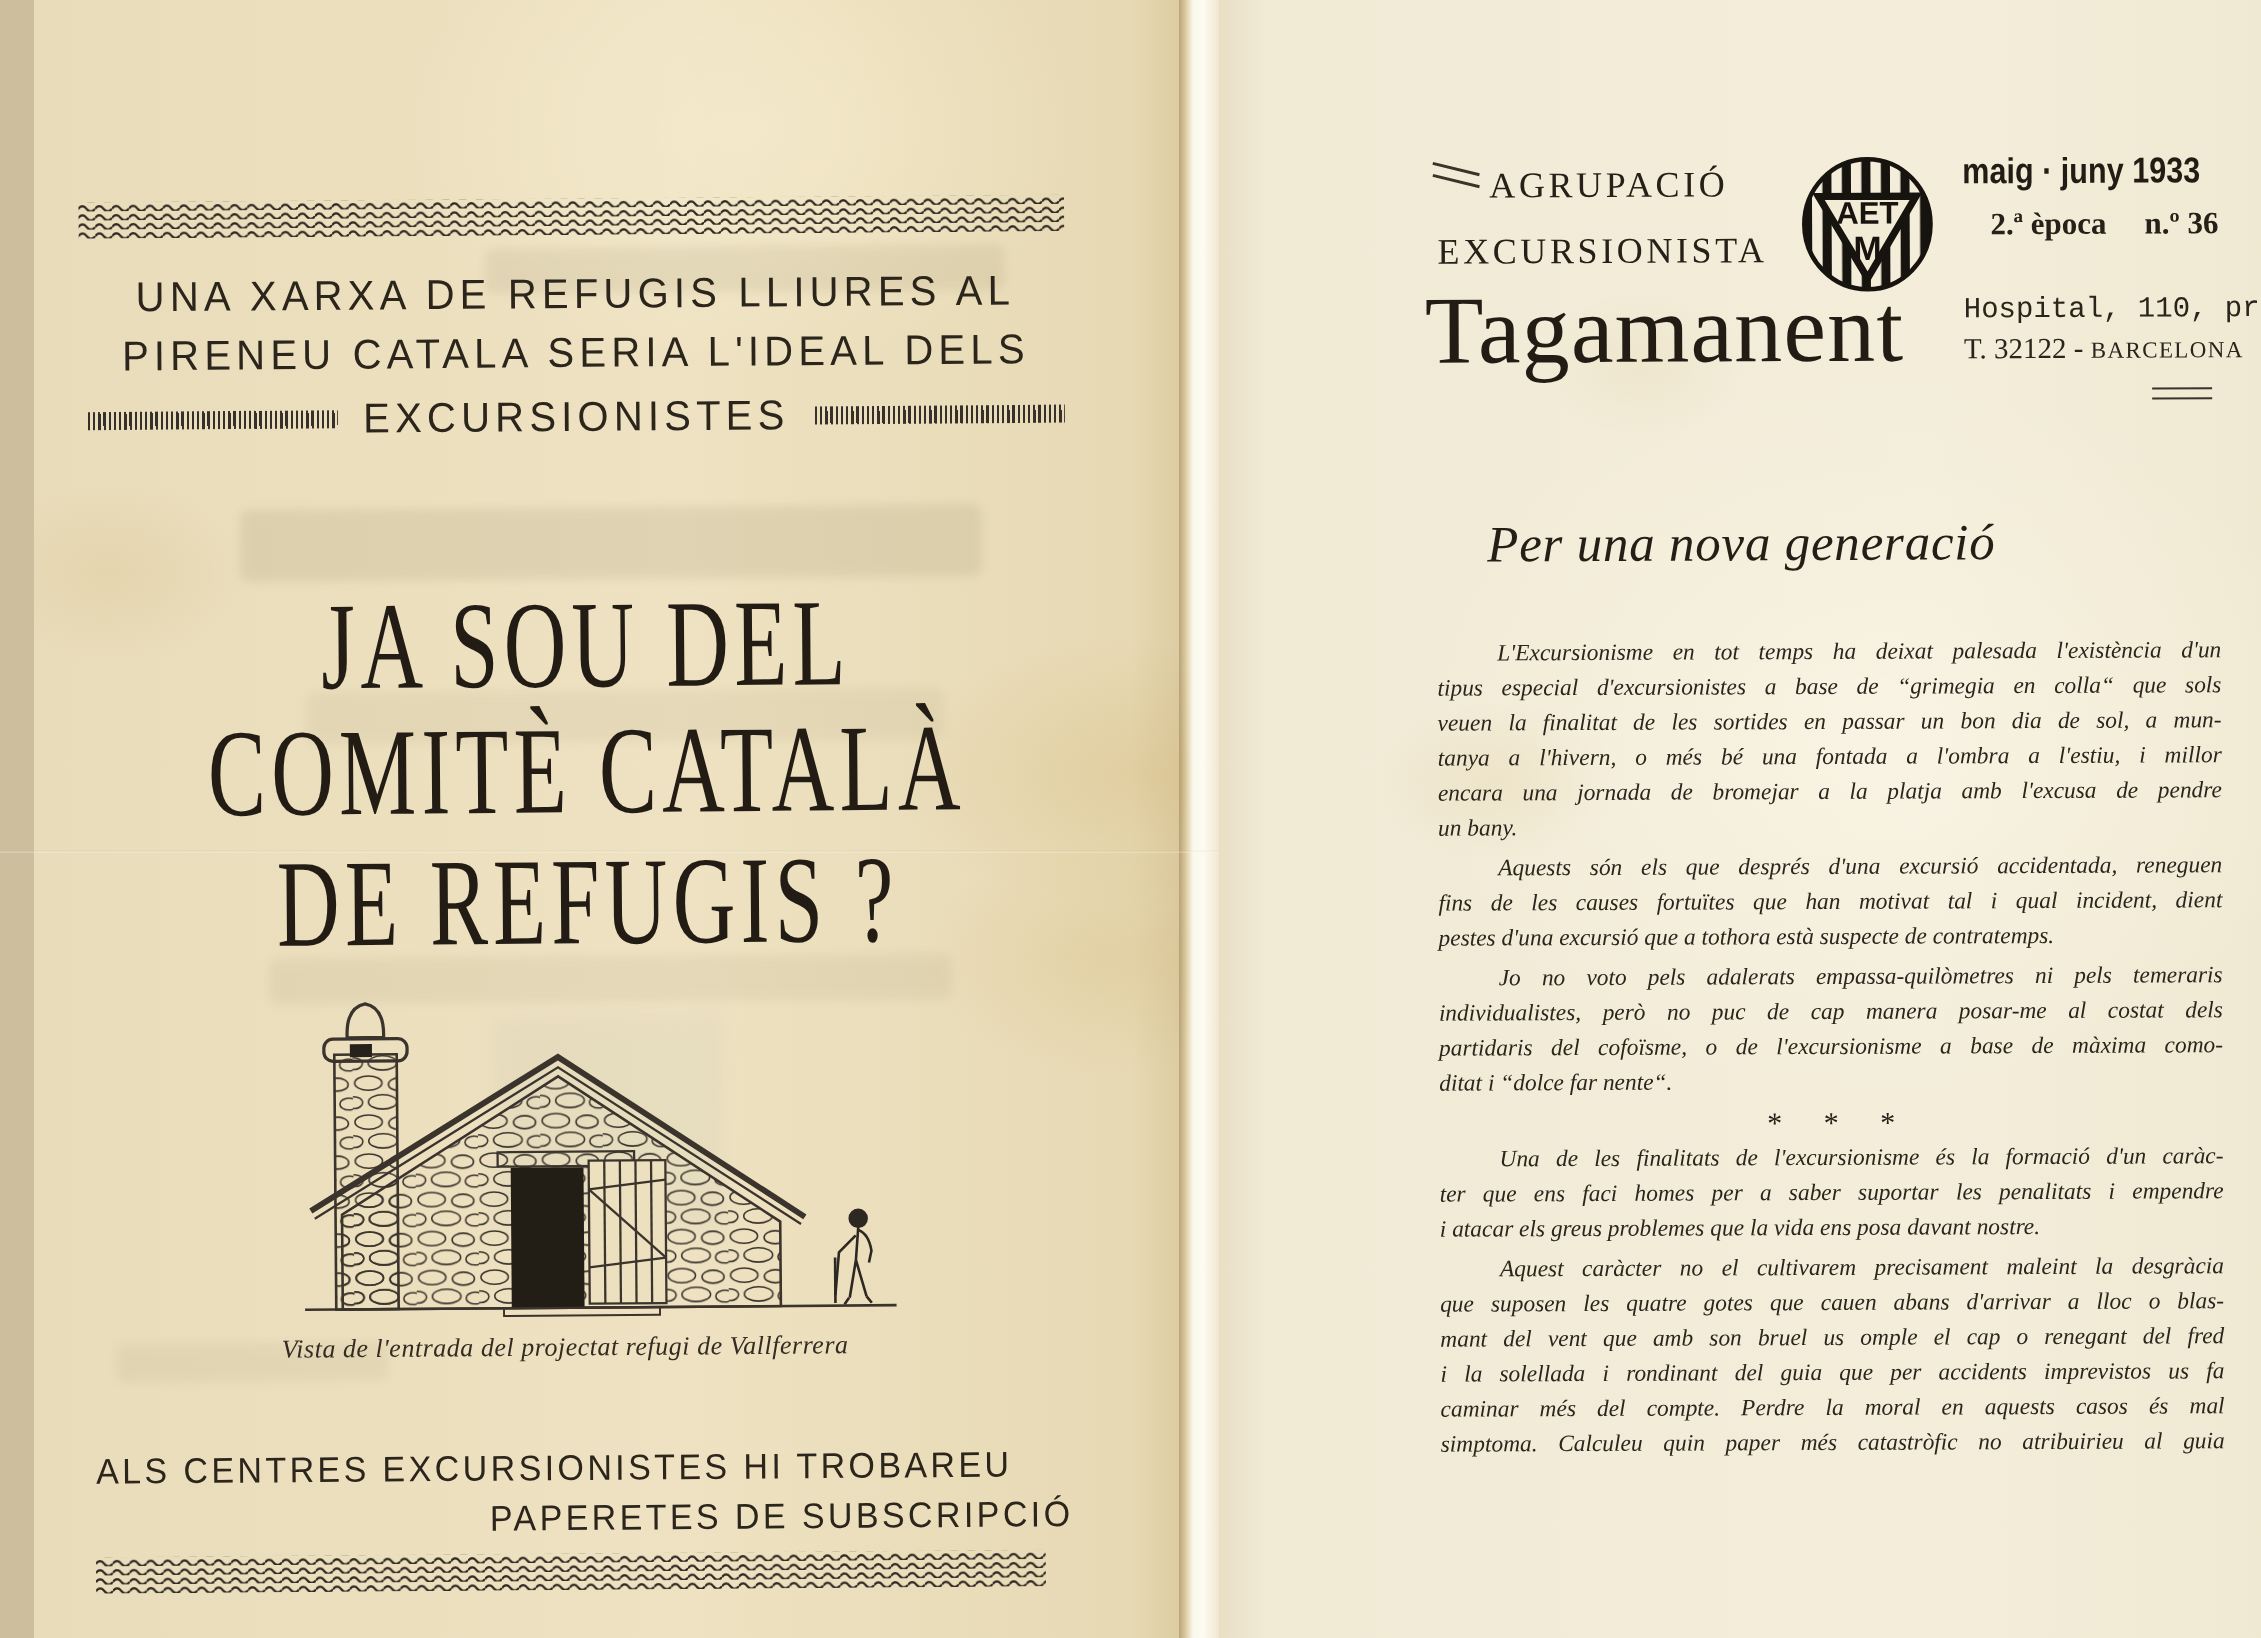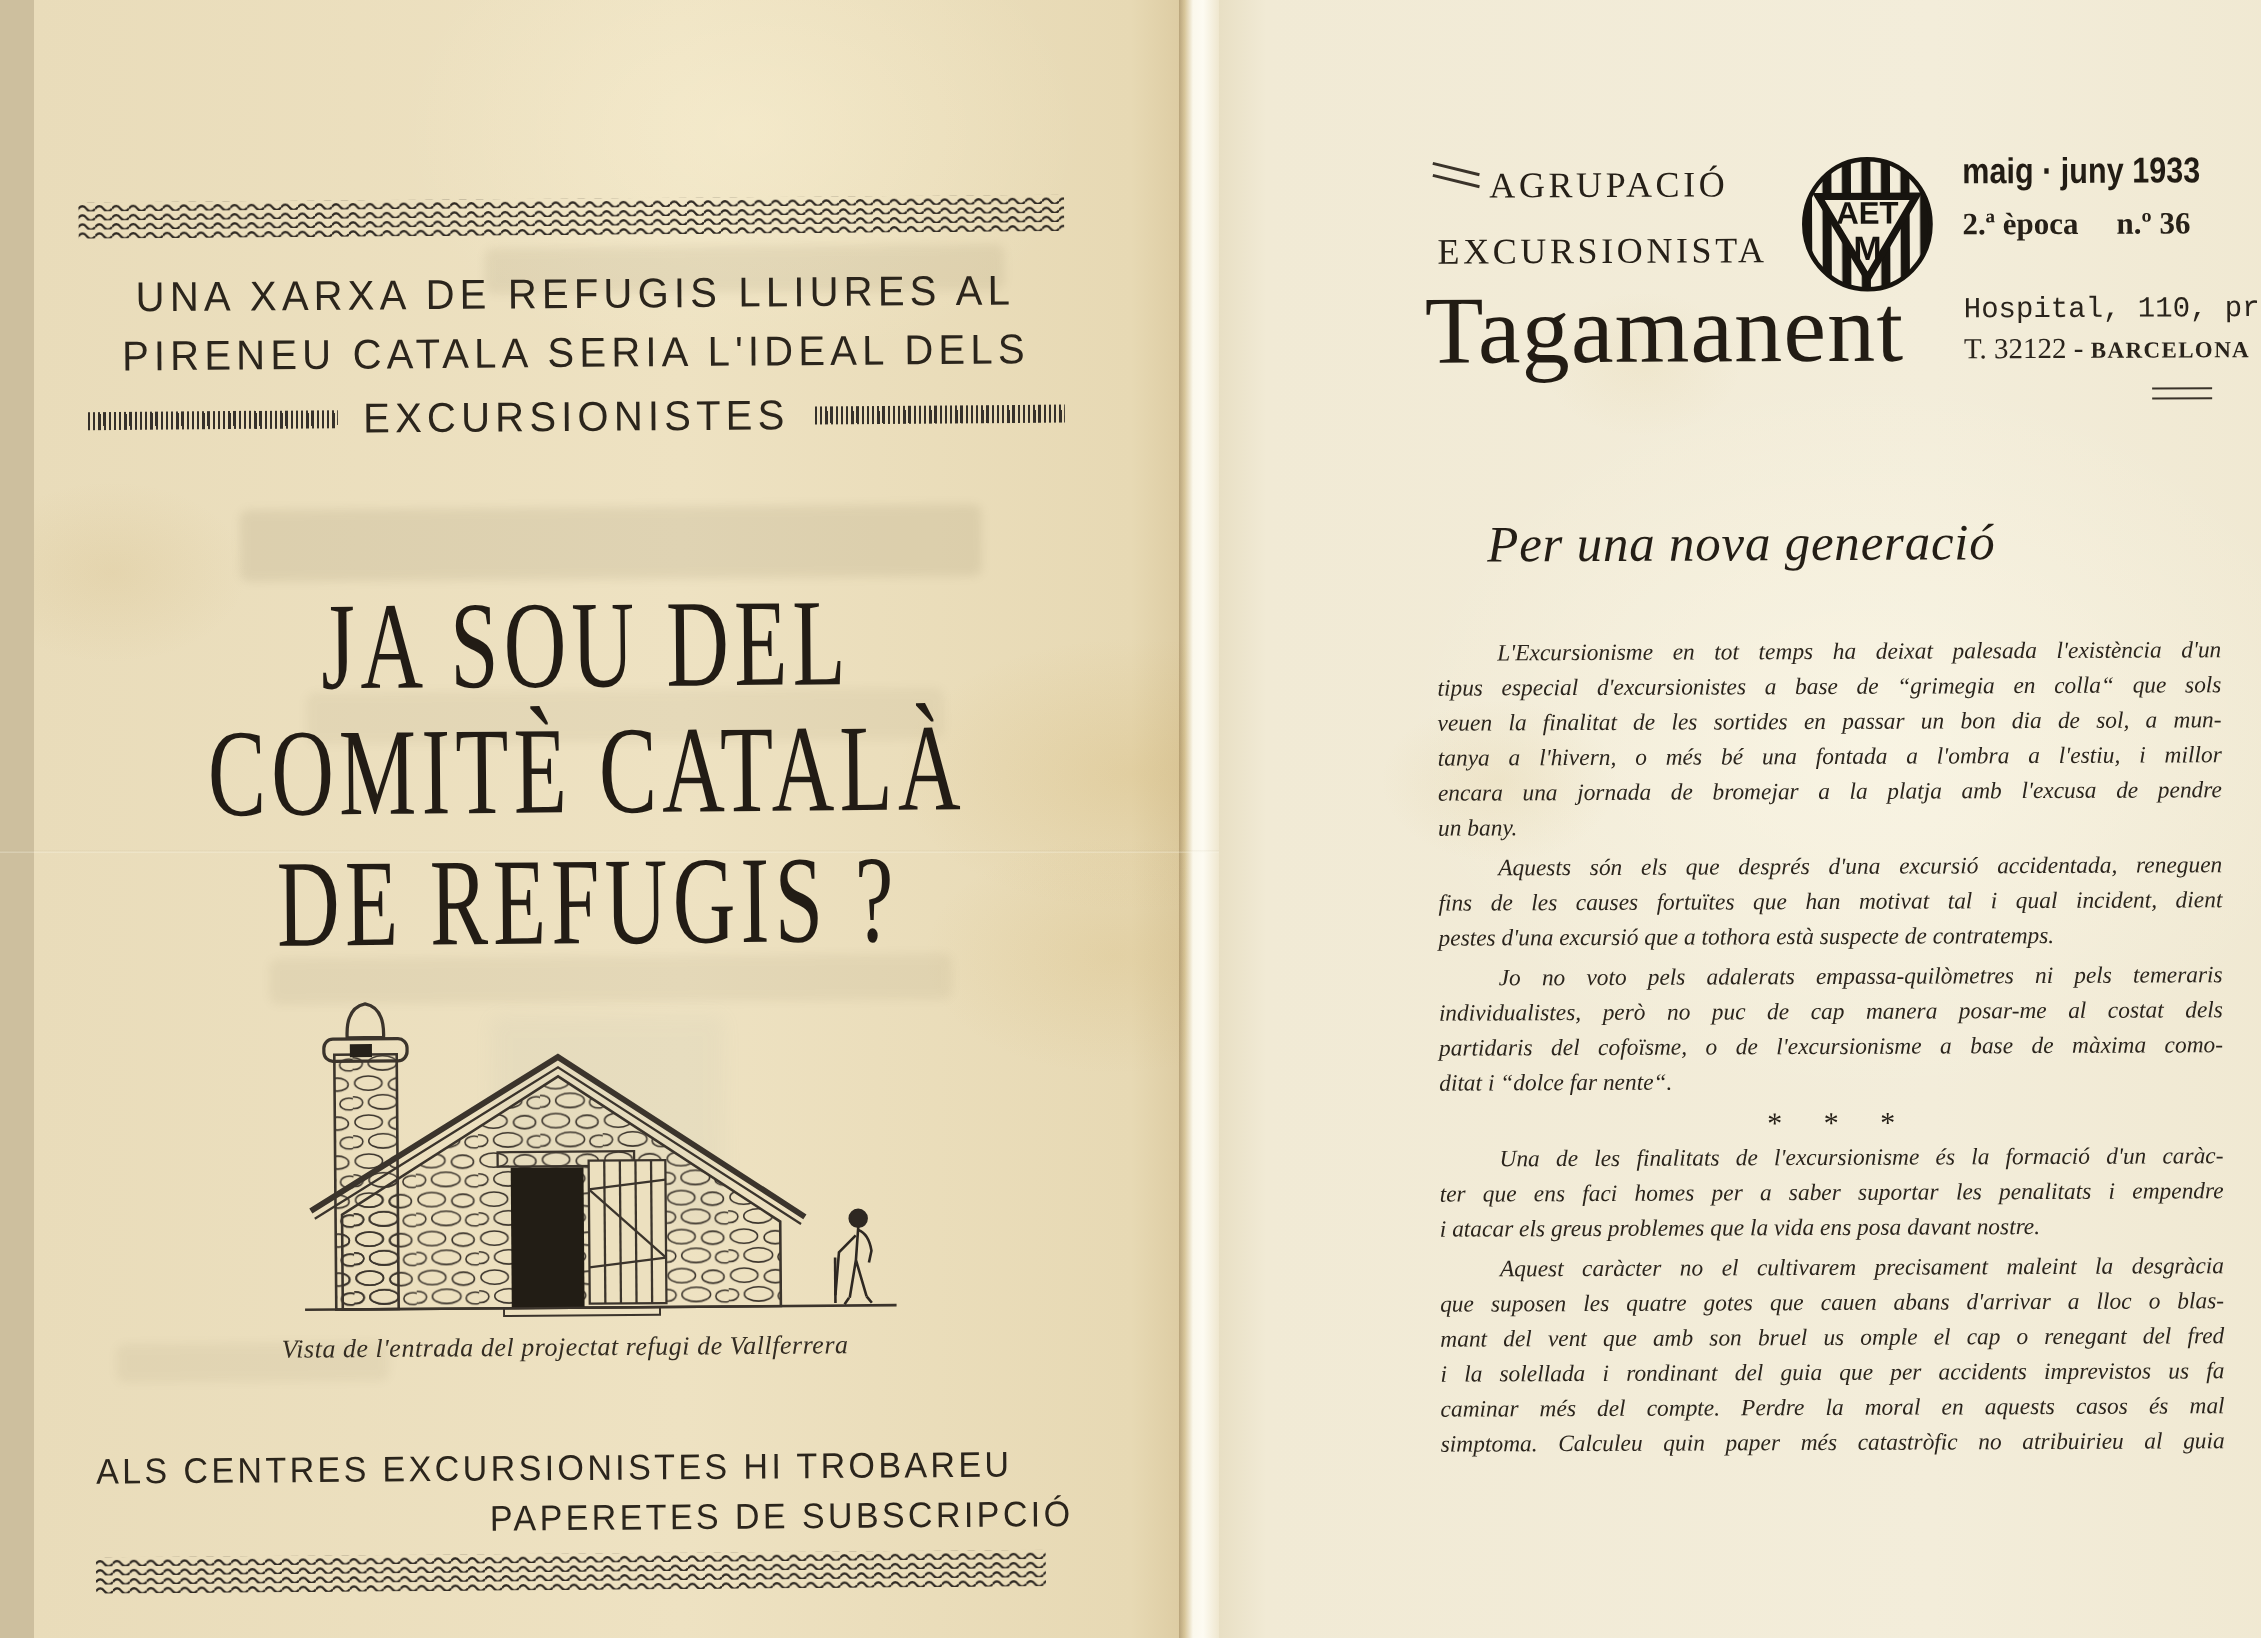"2.ª època" div.epoch-row { left: 746px -> 774px }
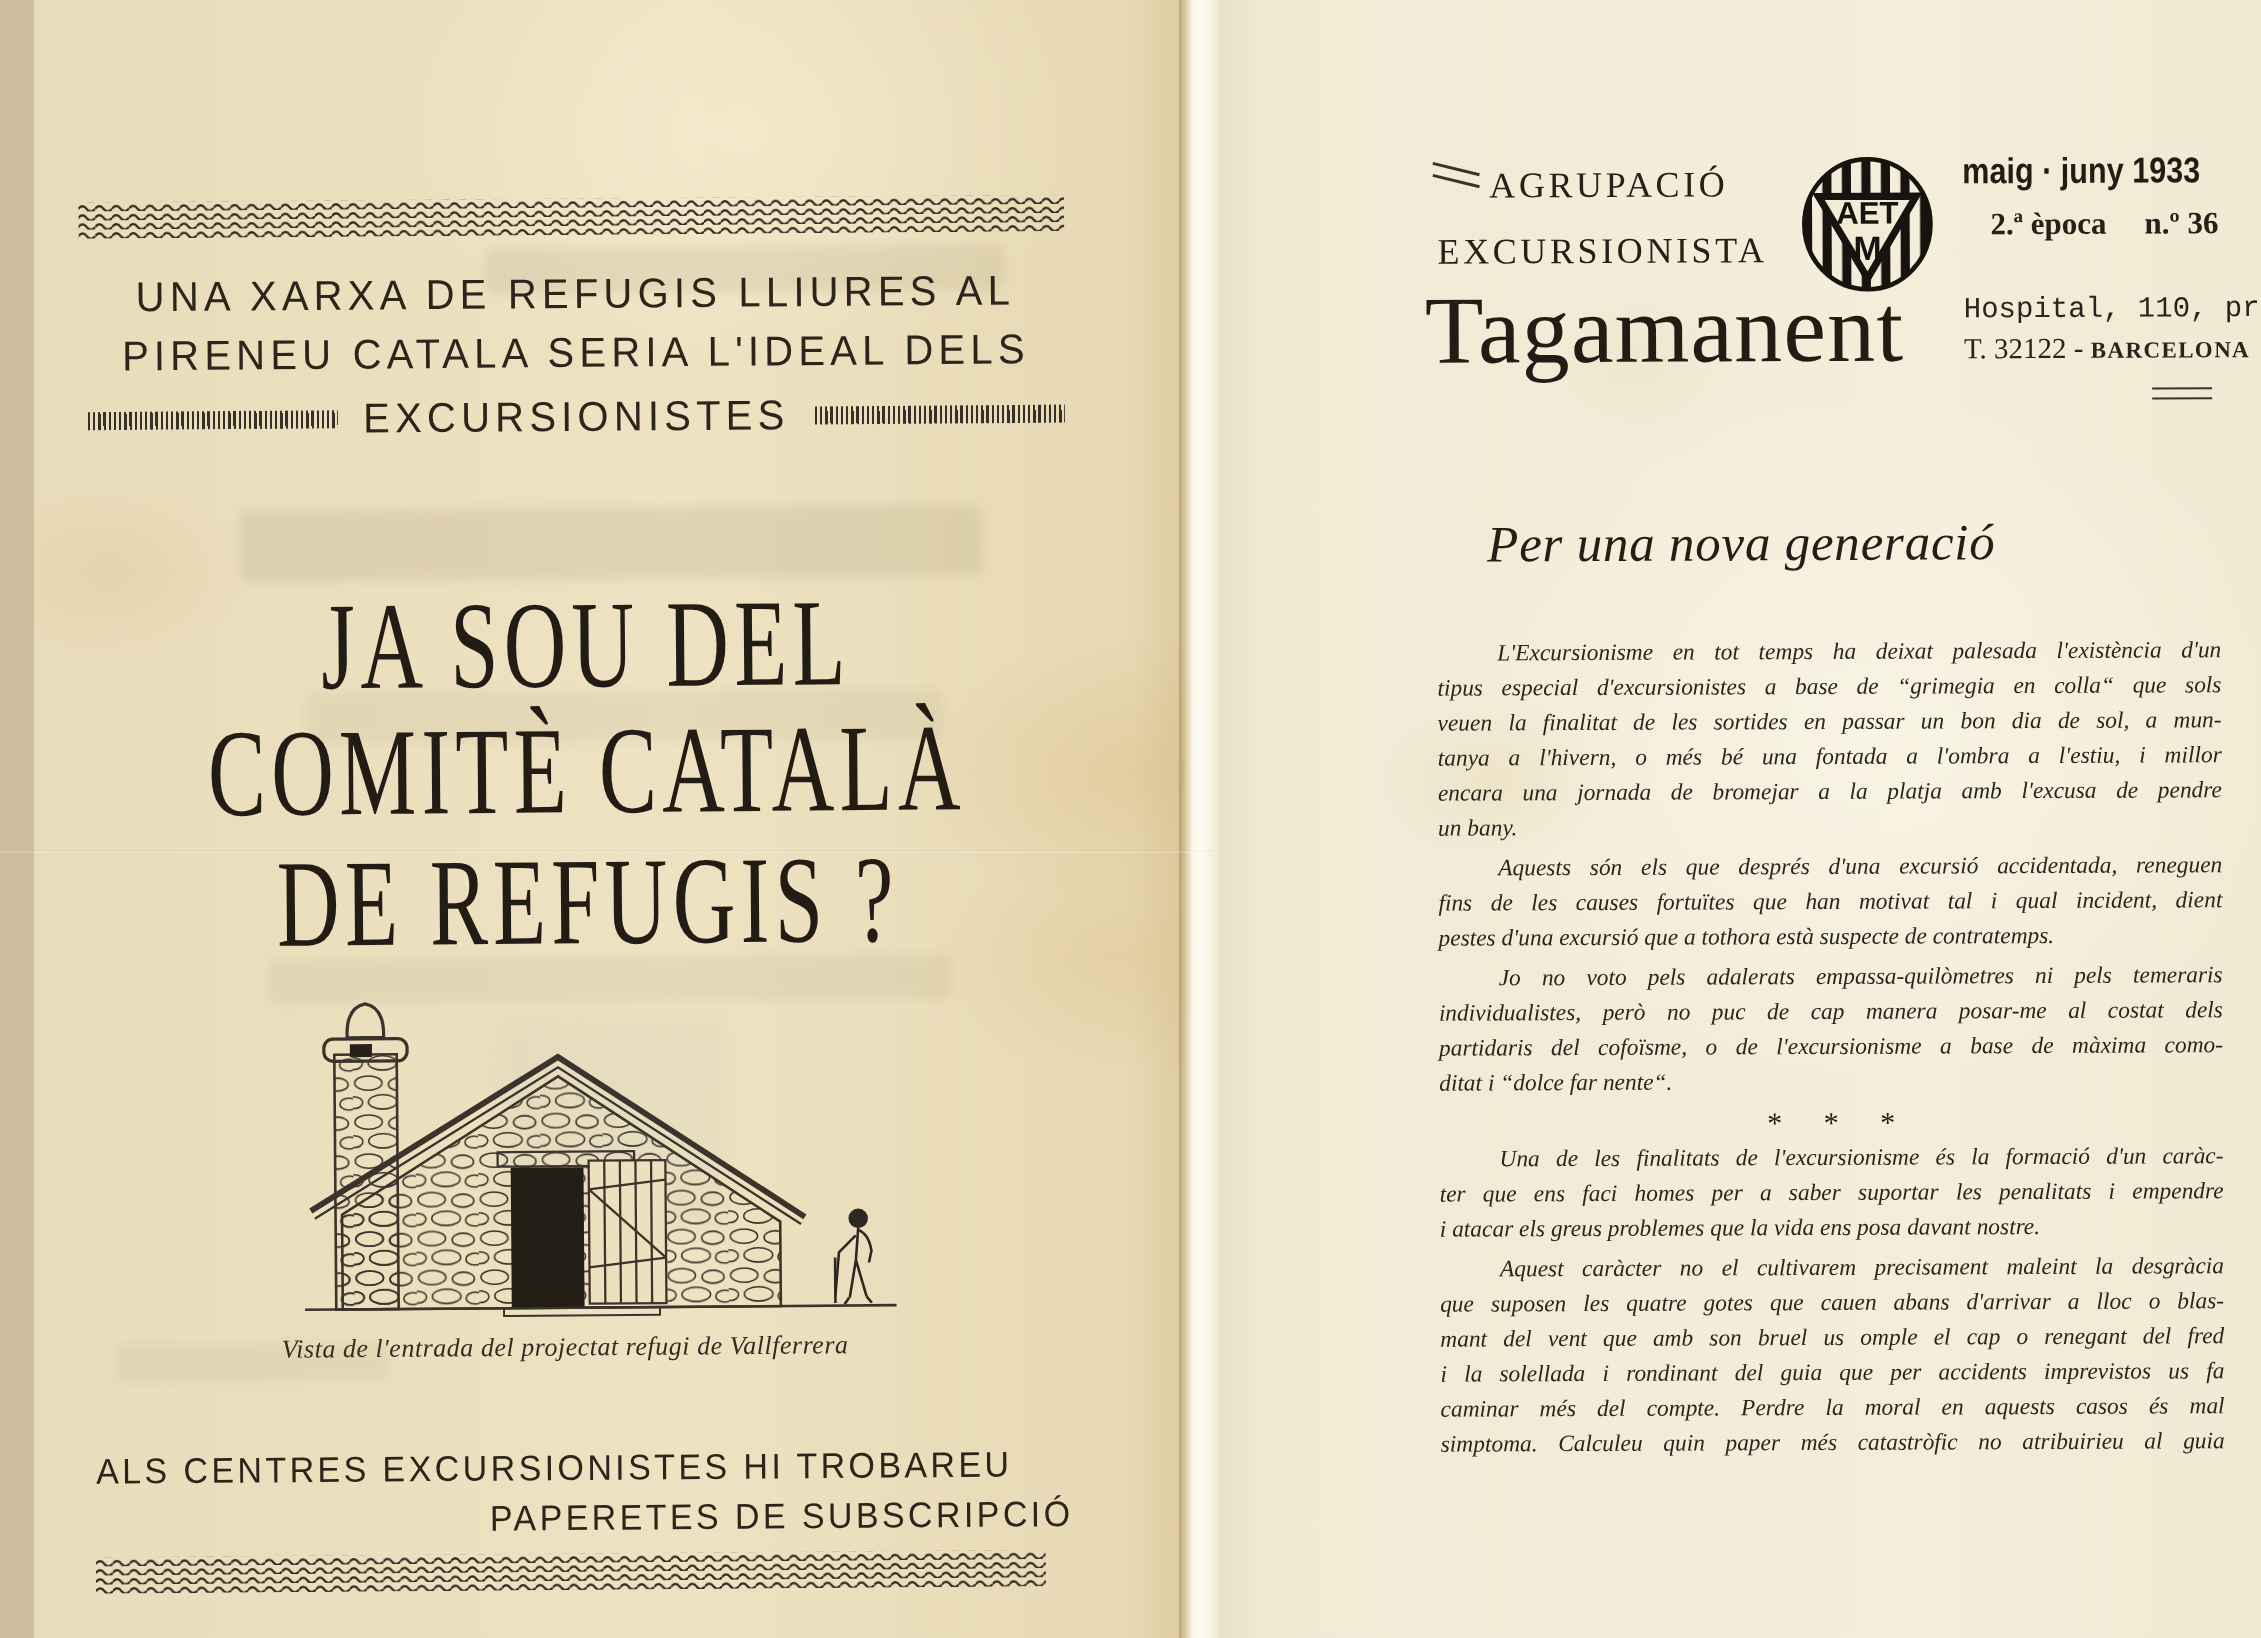"BARCELONA" .city { font-weight: 700 -> 400 }
